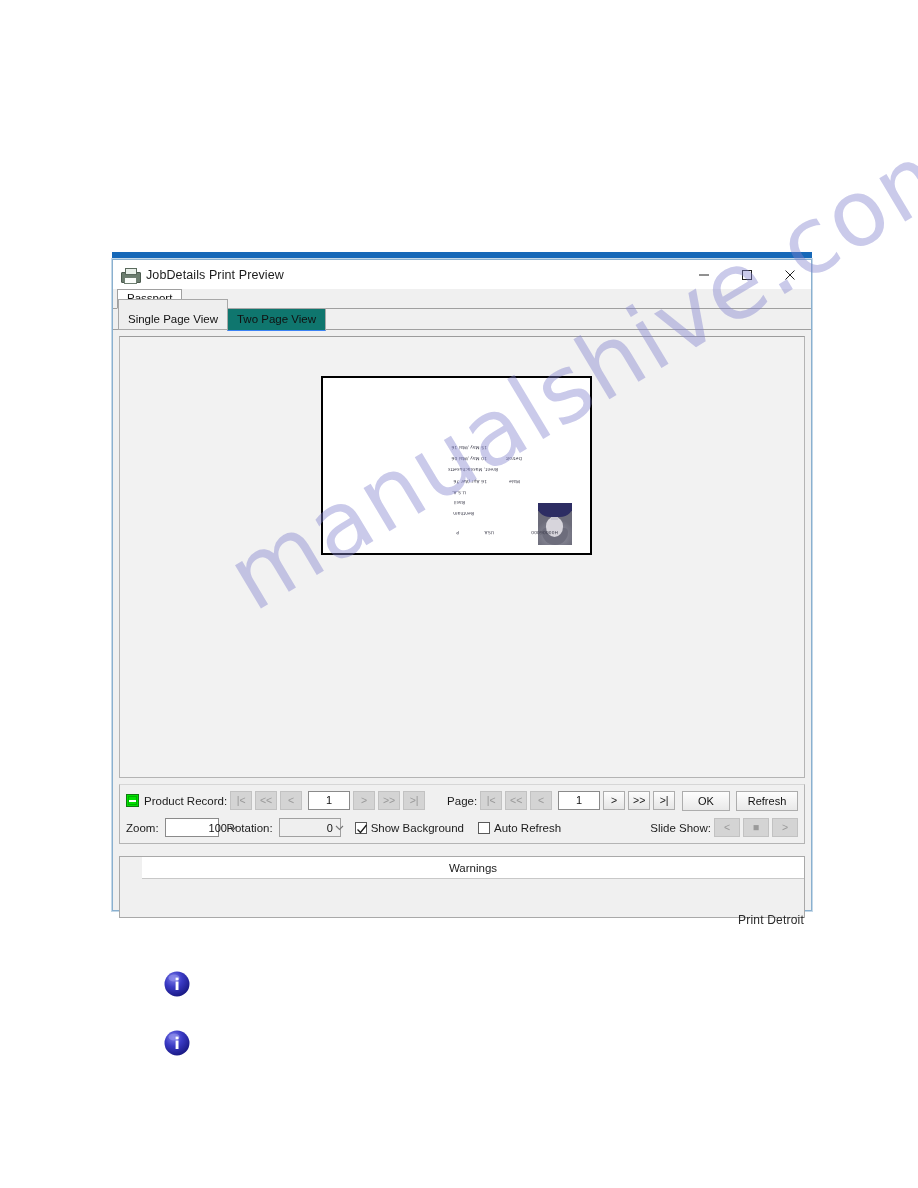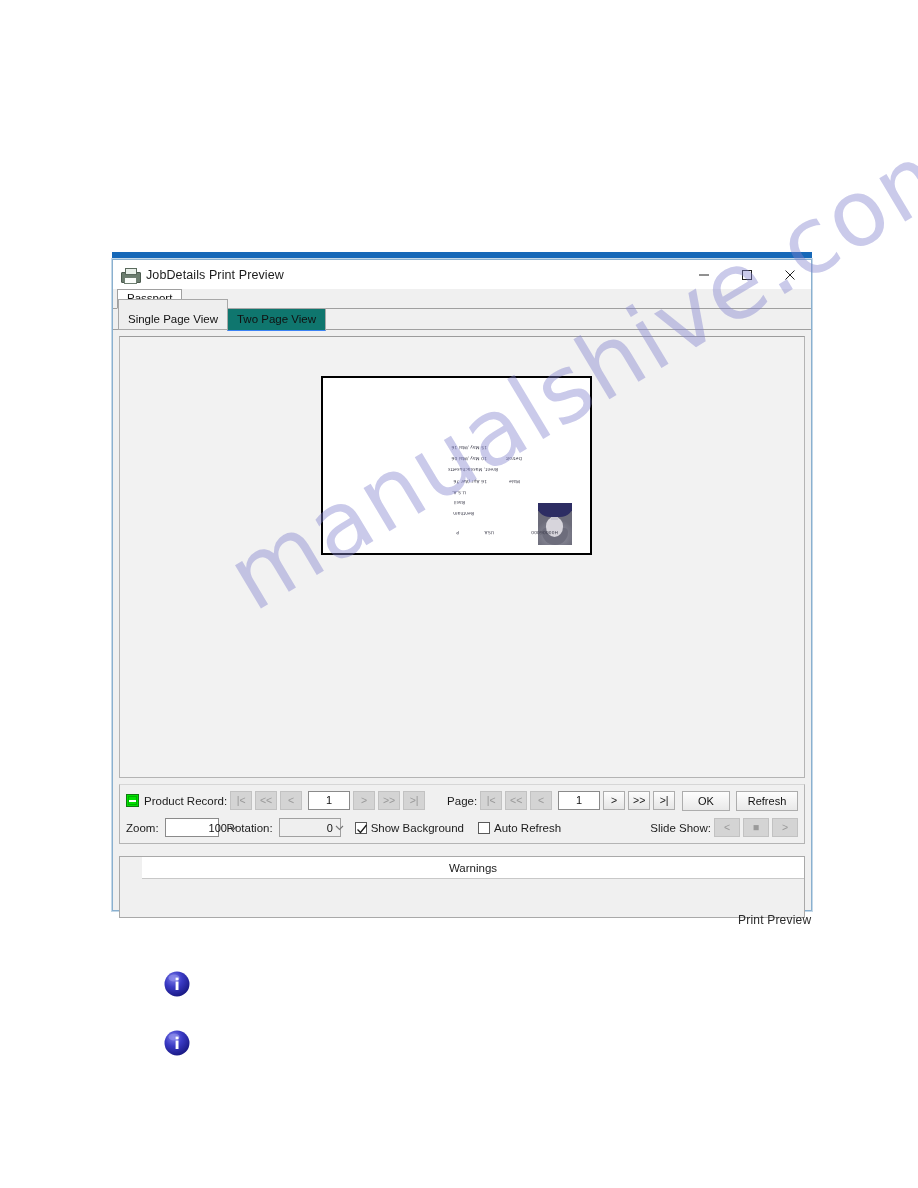"Print Preview" div { text: Preview -> Detroit }
